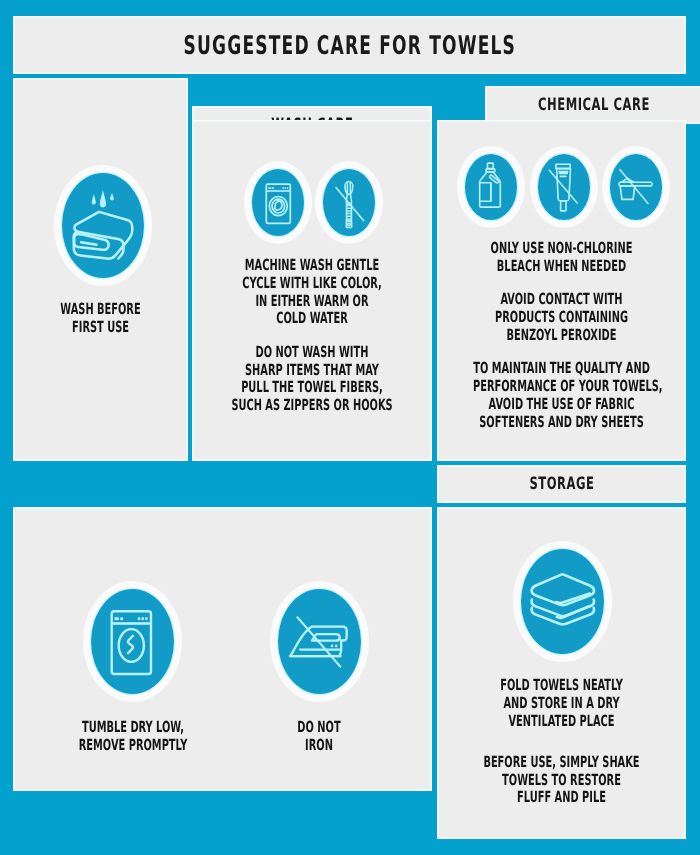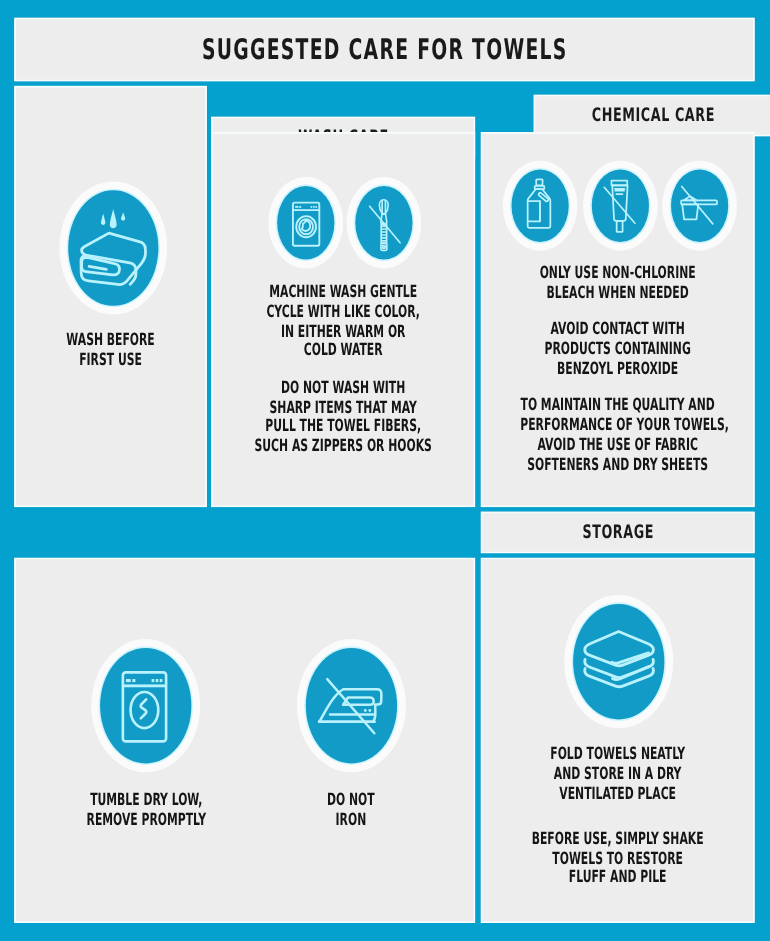"TUMBLE DRY LOW," div.panel { height: 332px -> 284px }
